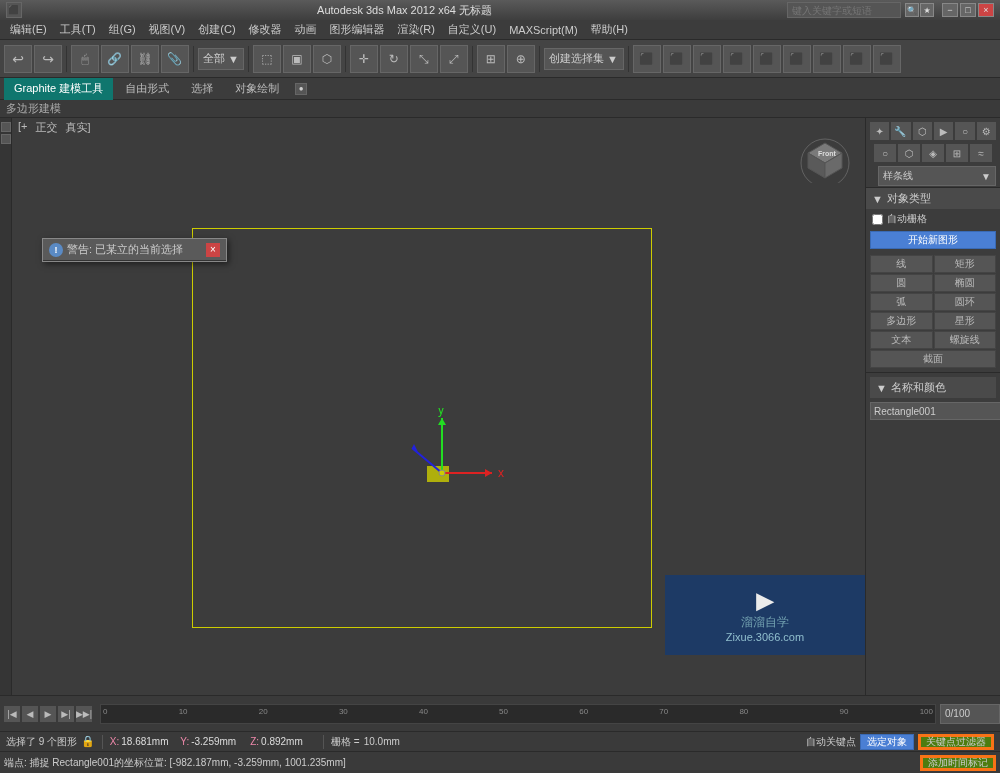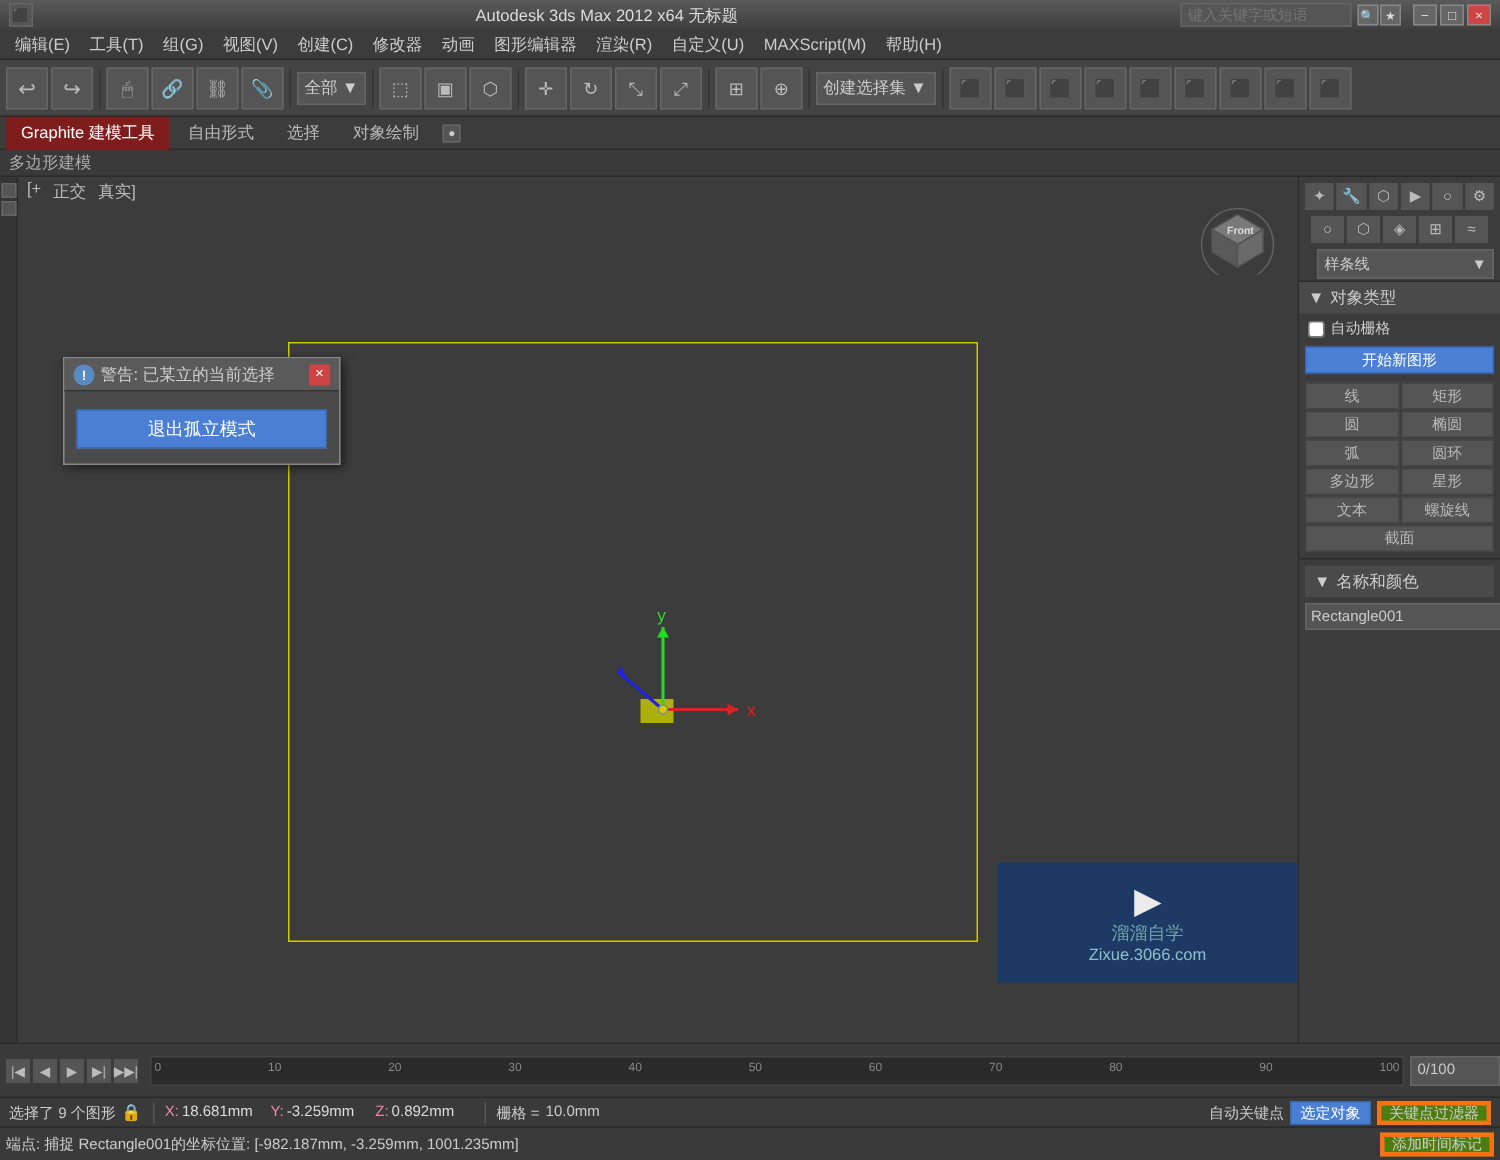"Graphite 建模工具" .sec-tab.active { background: #7f1d1d -> #0f766e }
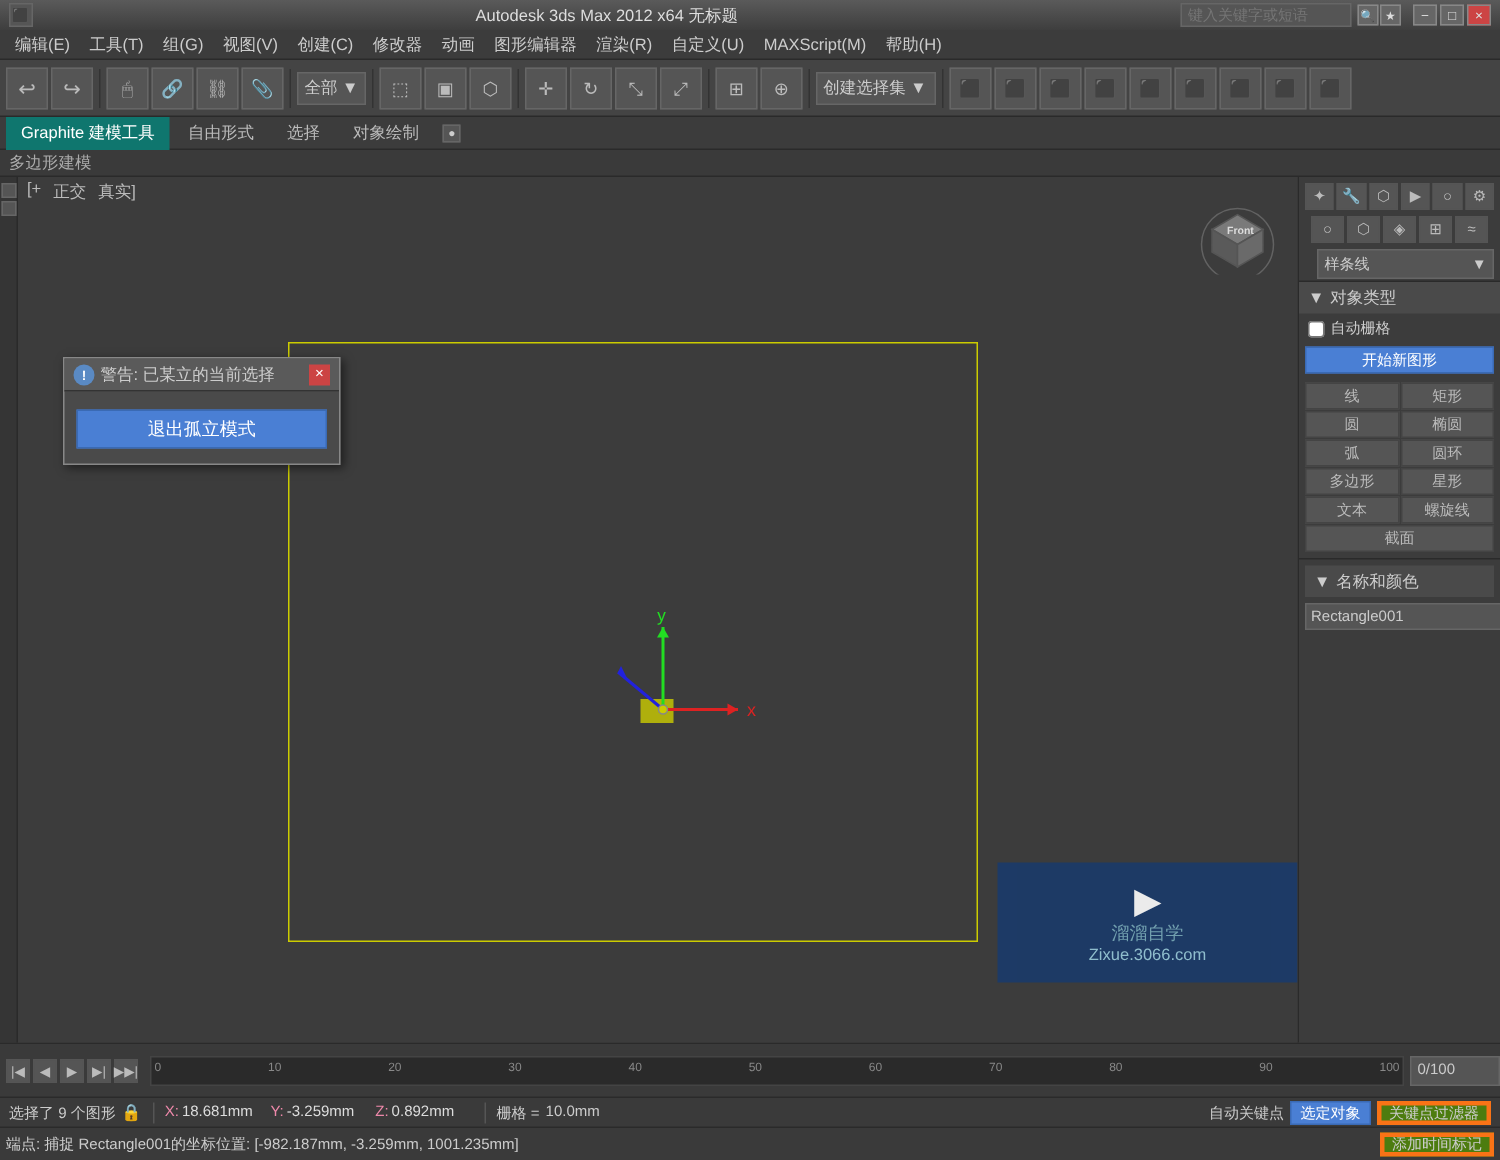"退出孤立模式" div { html: <div> <div>退出孤立模式</div> </div> -> none }
